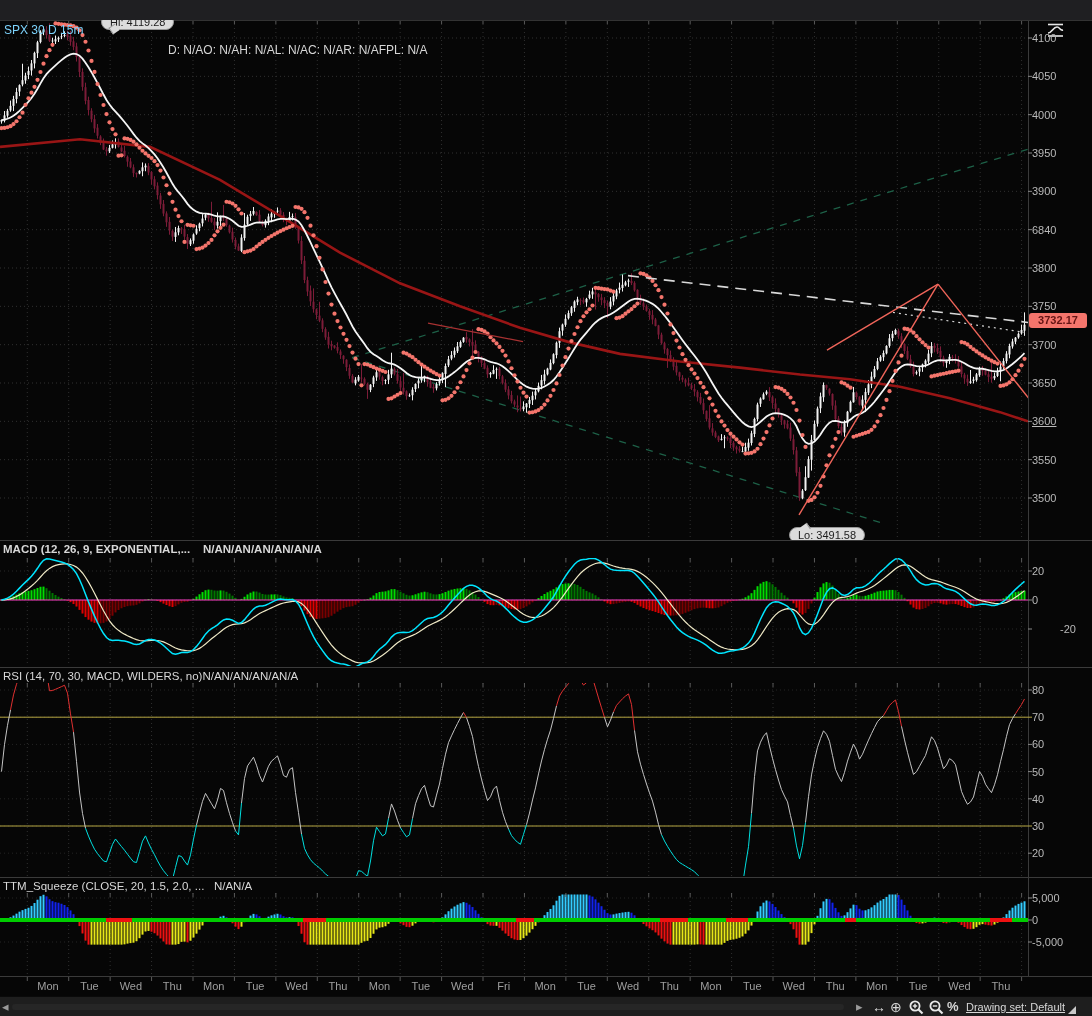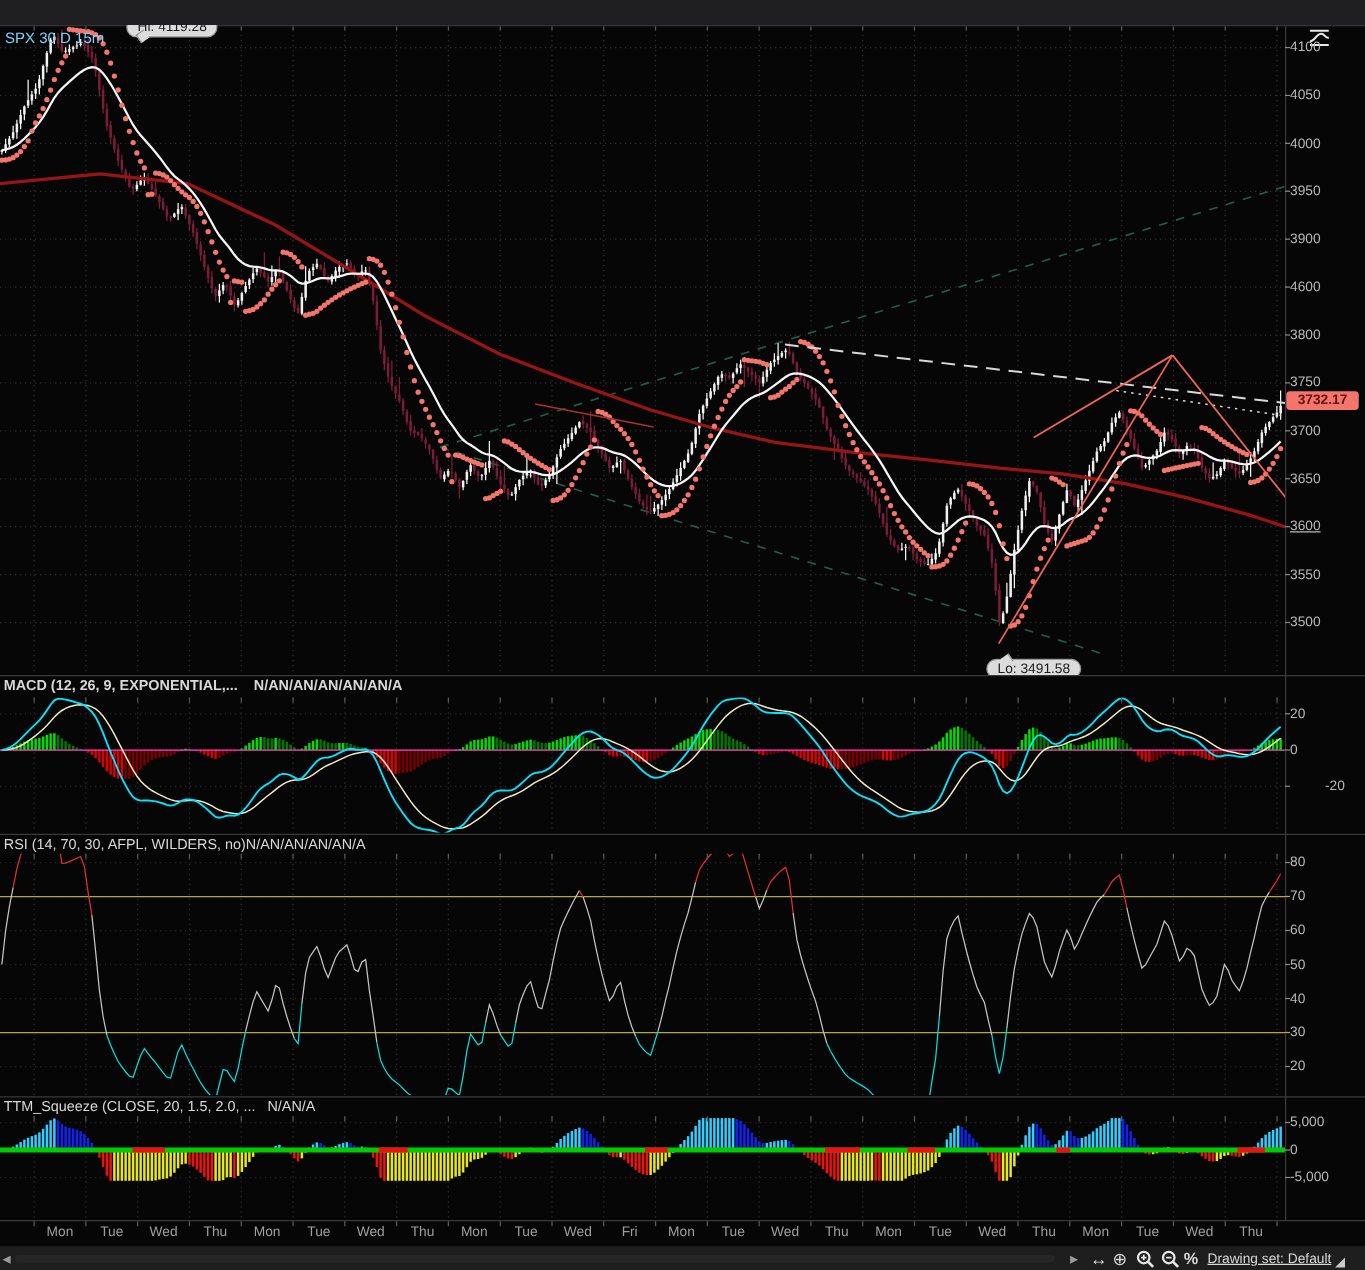"D: N/AO: N/AH: N/AL: N/AC:" span.quote { html: none -> <span>D: N/AO: N/AH: N/AL: N/AC: N/AR: N/AFPL: N/A</span> }
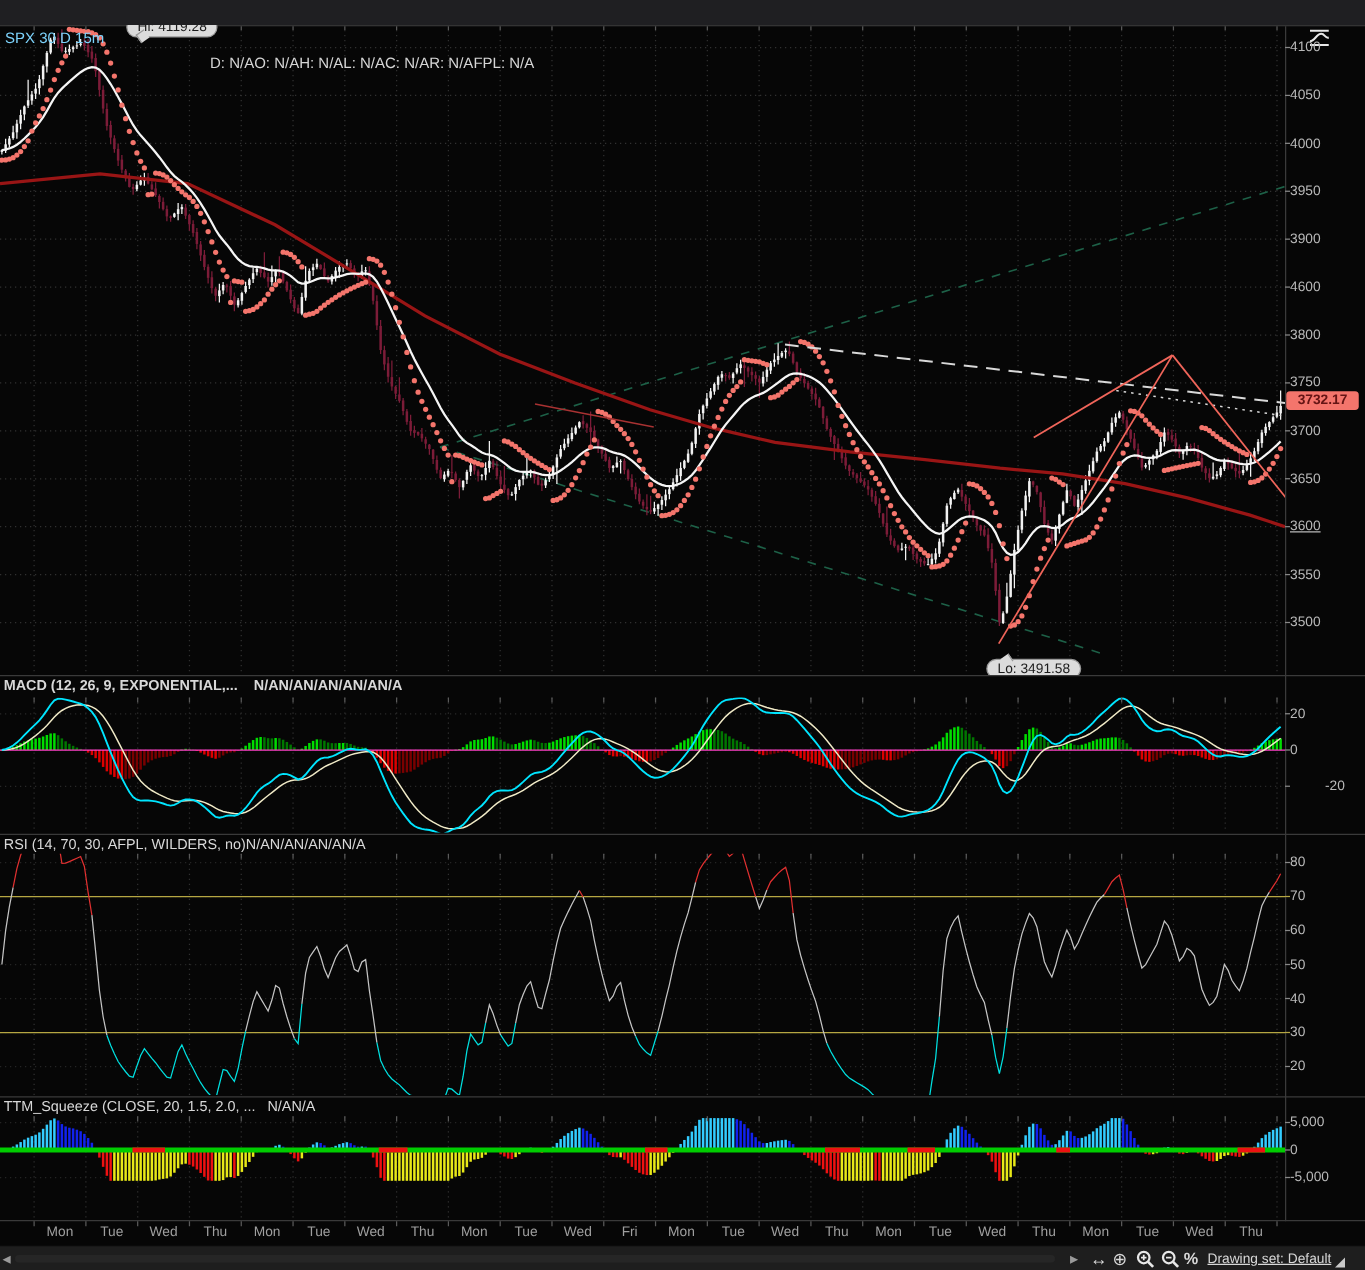"4600" div.axlab { text: 4600 -> 6840 }
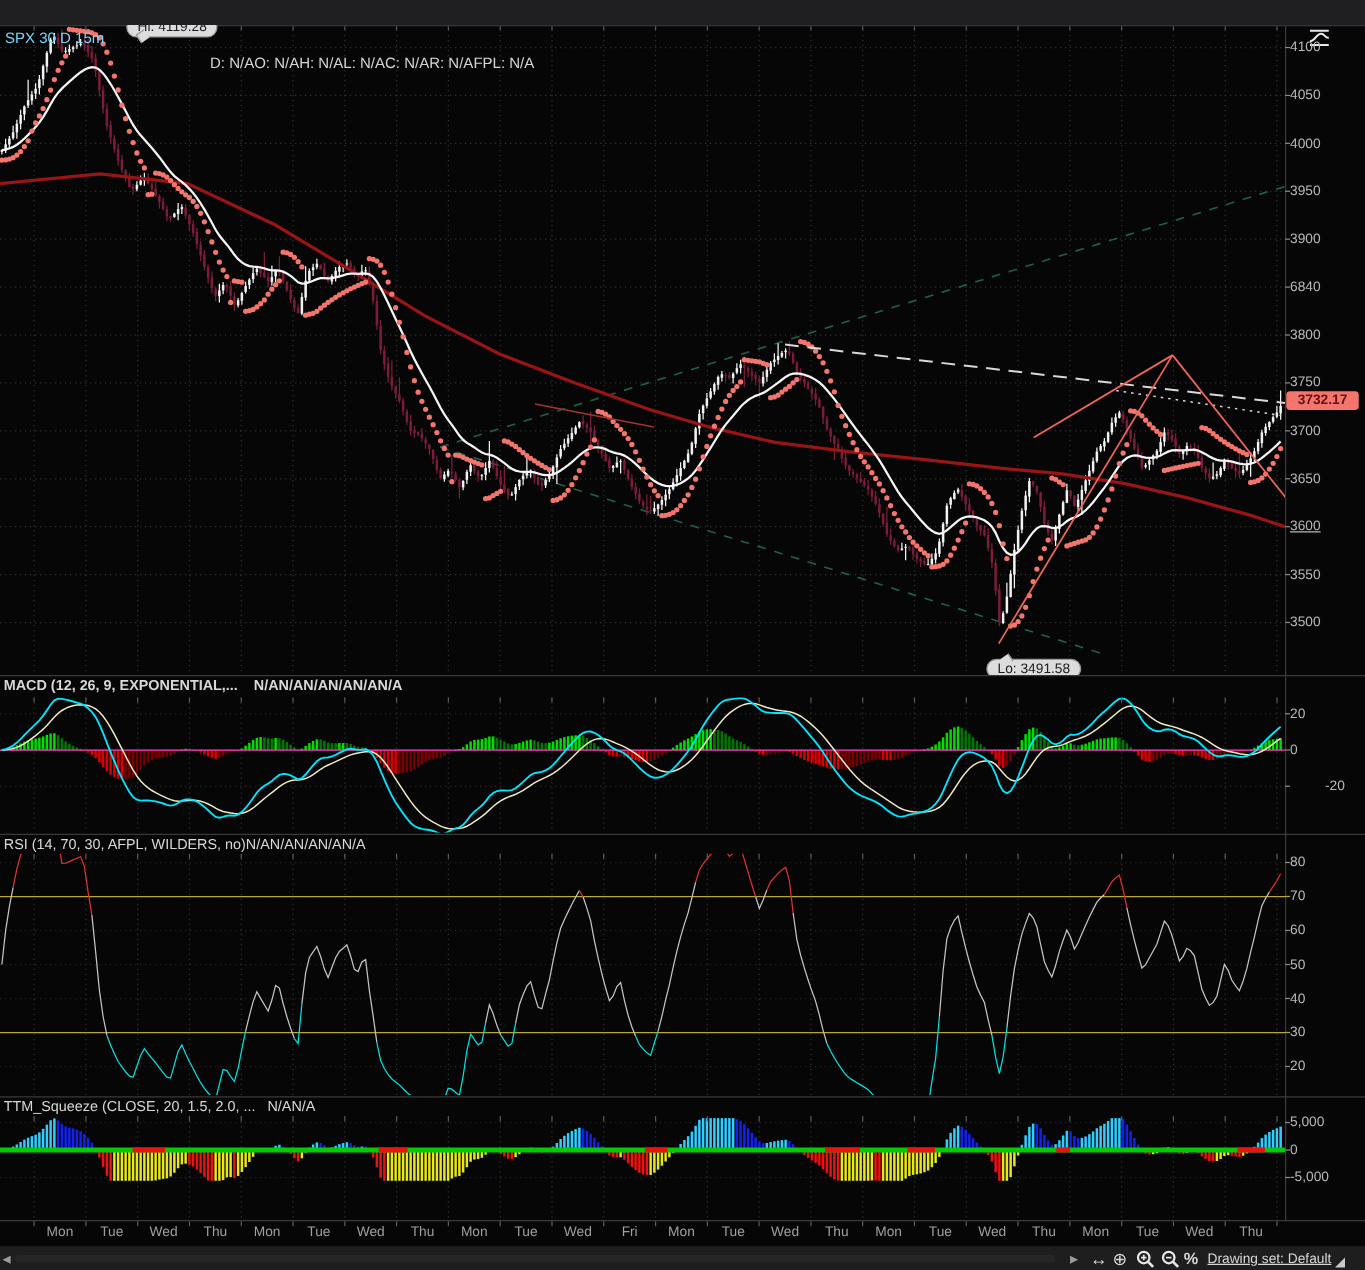"RSI (14, 70, 30, AFPL," div.plabel { text: AFPL -> MACD }
